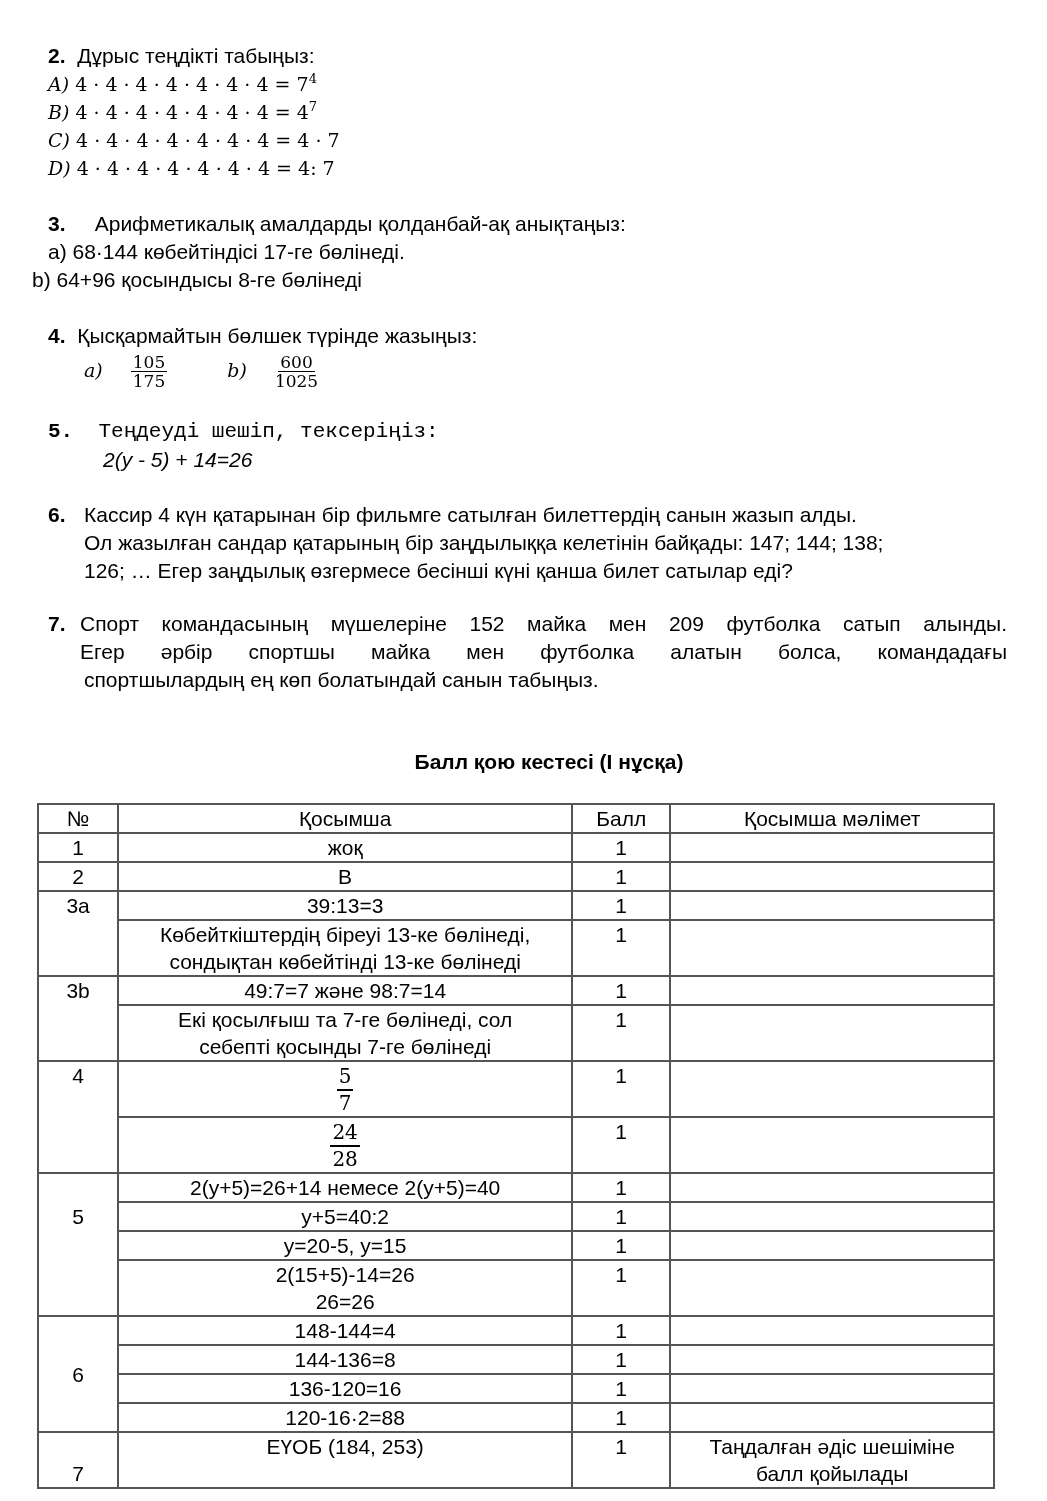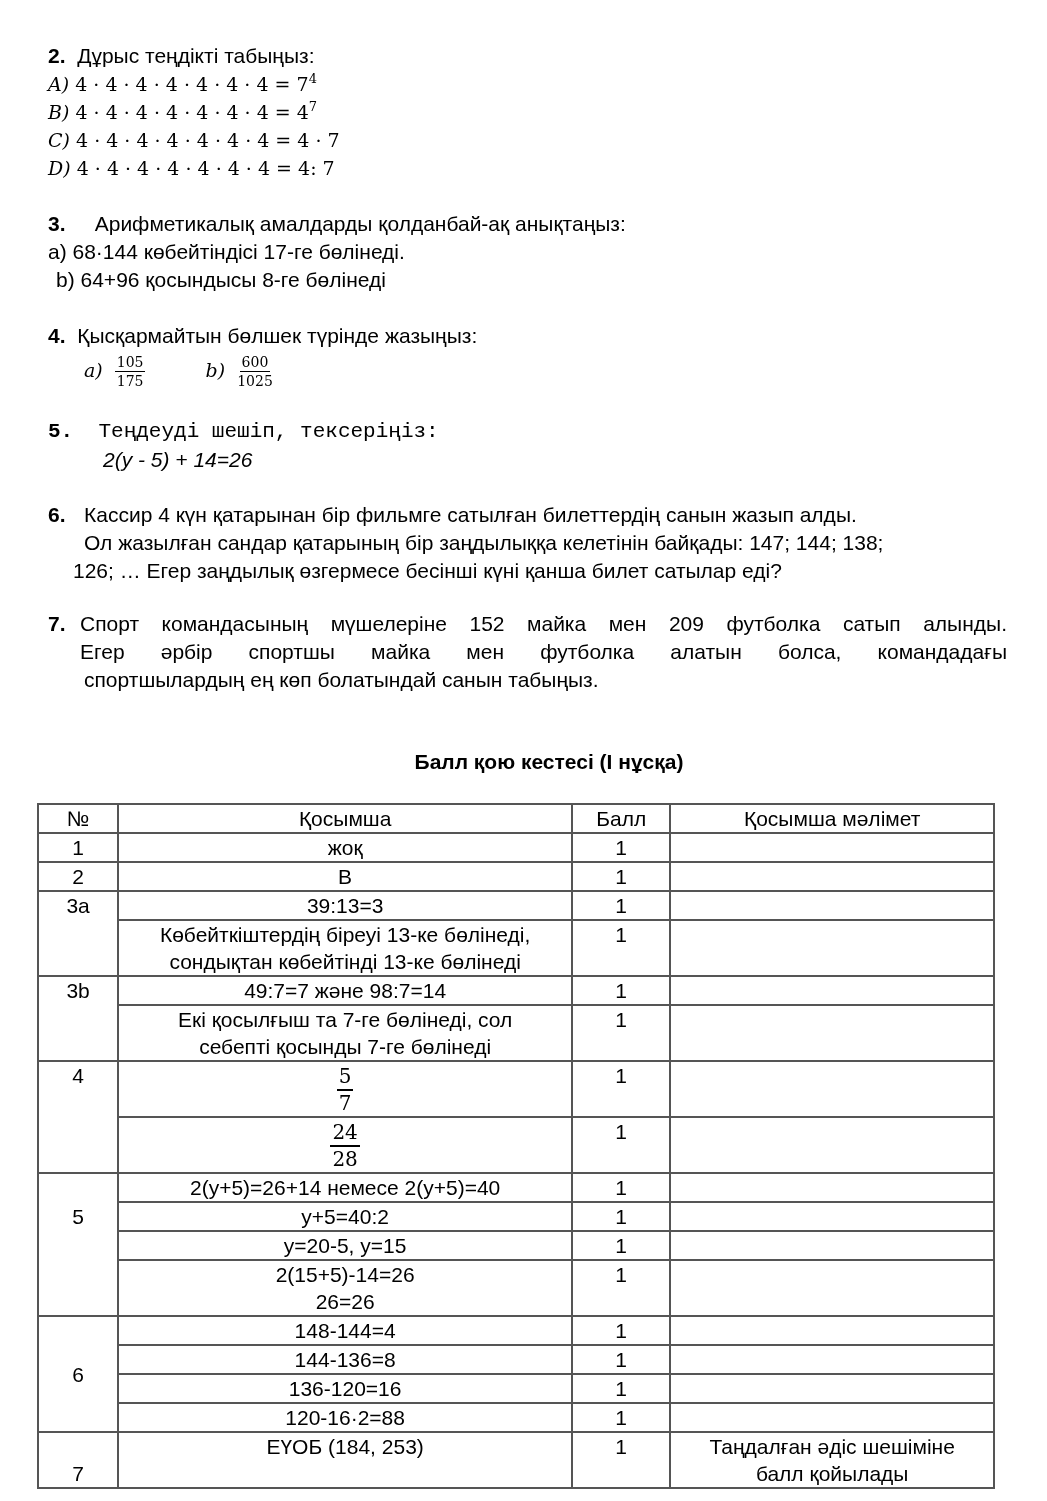"b) 64+96 қосындысы 8-ге бөлінеді" div.line { left: 56px -> 32px }
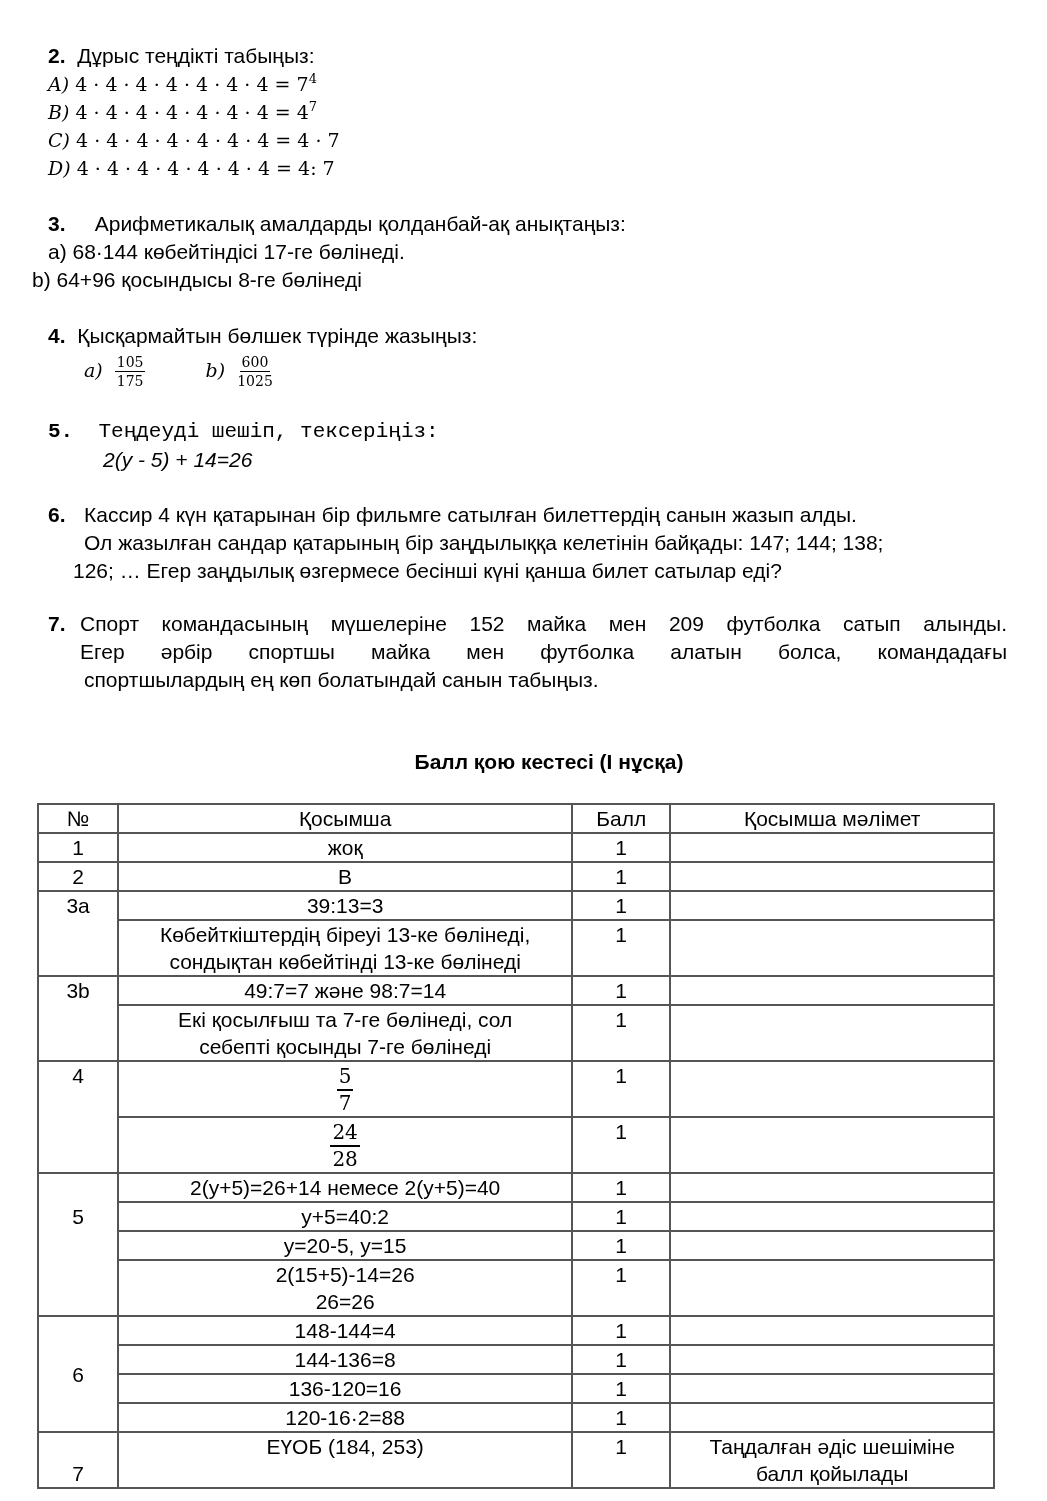"105" .frac { font-size: 14px -> 17px; margin-left: 12px -> 28px }
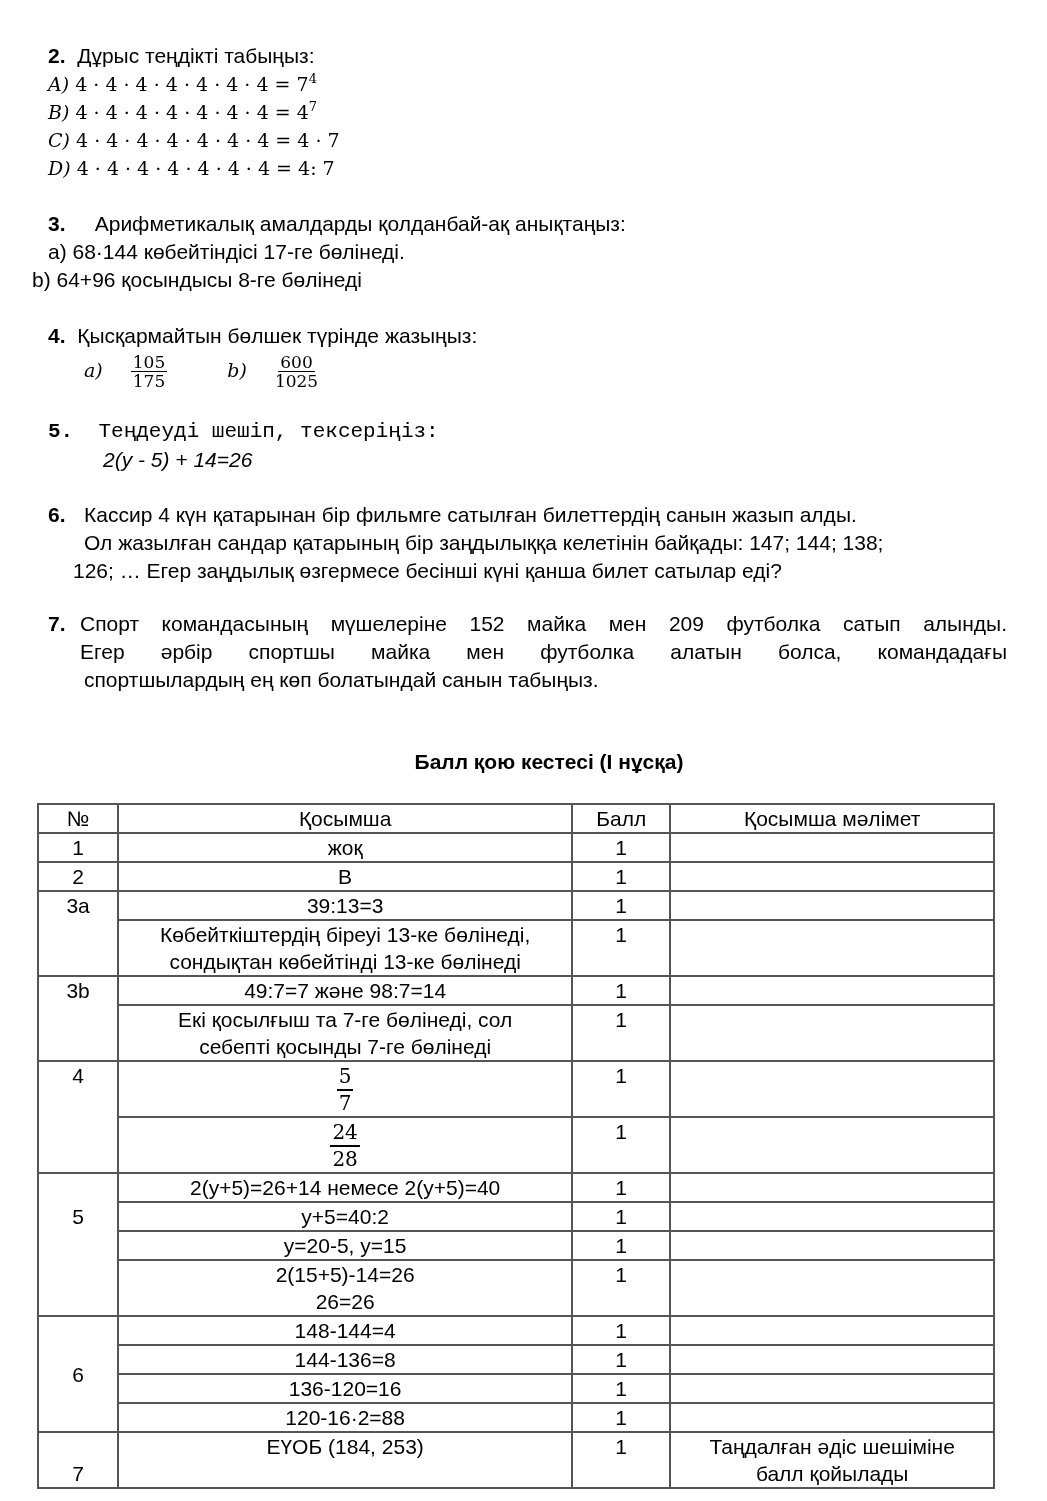"126; … Егер заңдылық өзгермесе" div.line { left: 73px -> 84px }
